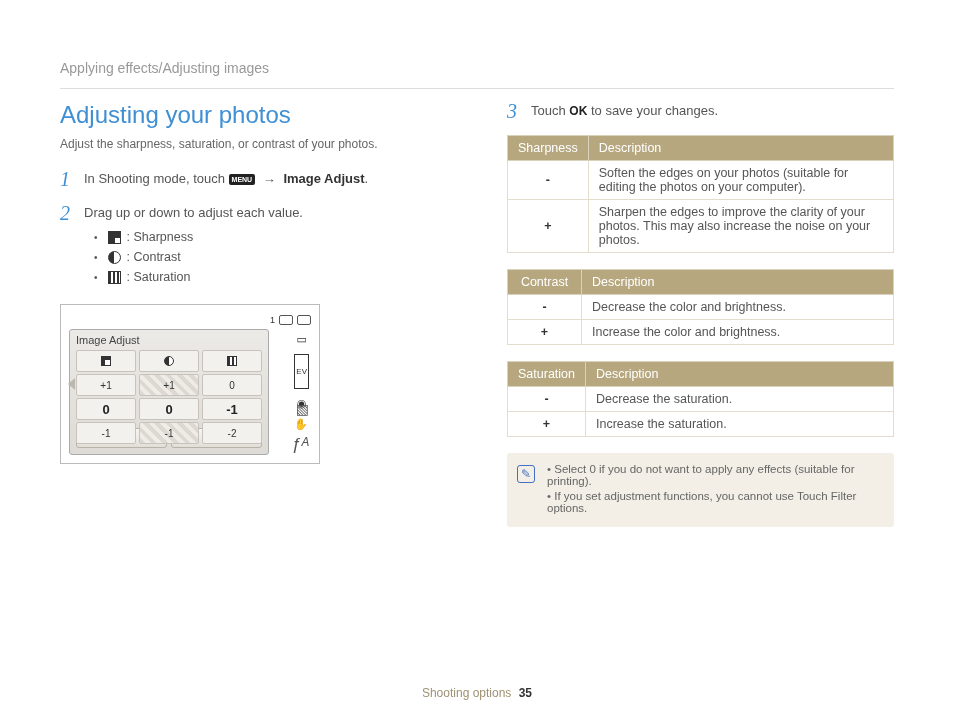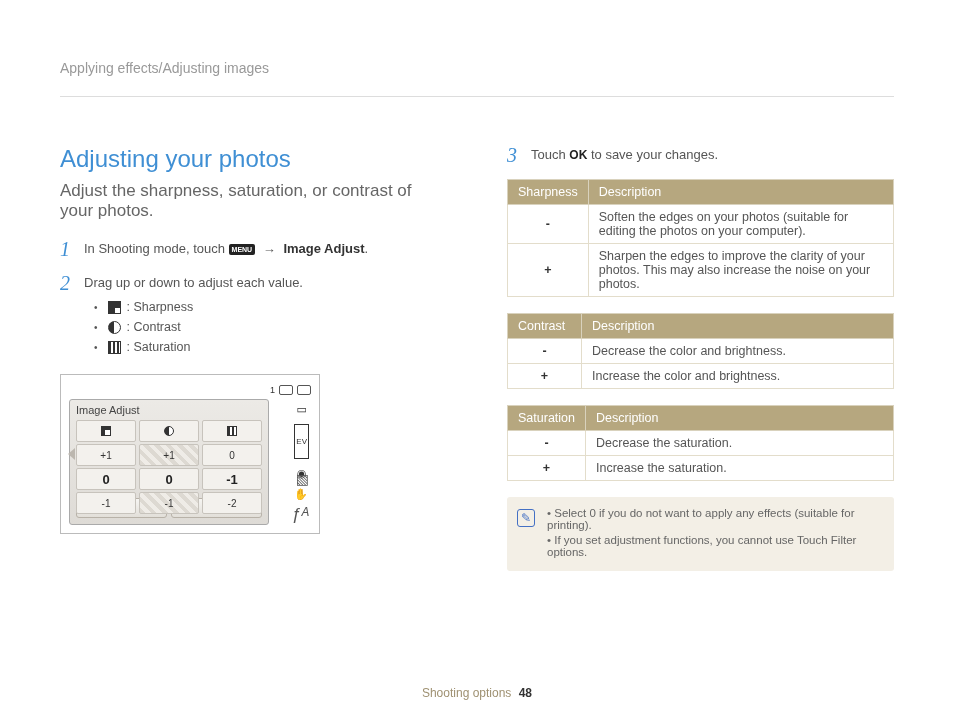"Applying effects/Adjusting images" .breadcrumb { margin-bottom: 48px -> 12px; padding-bottom: 20px -> 12px }
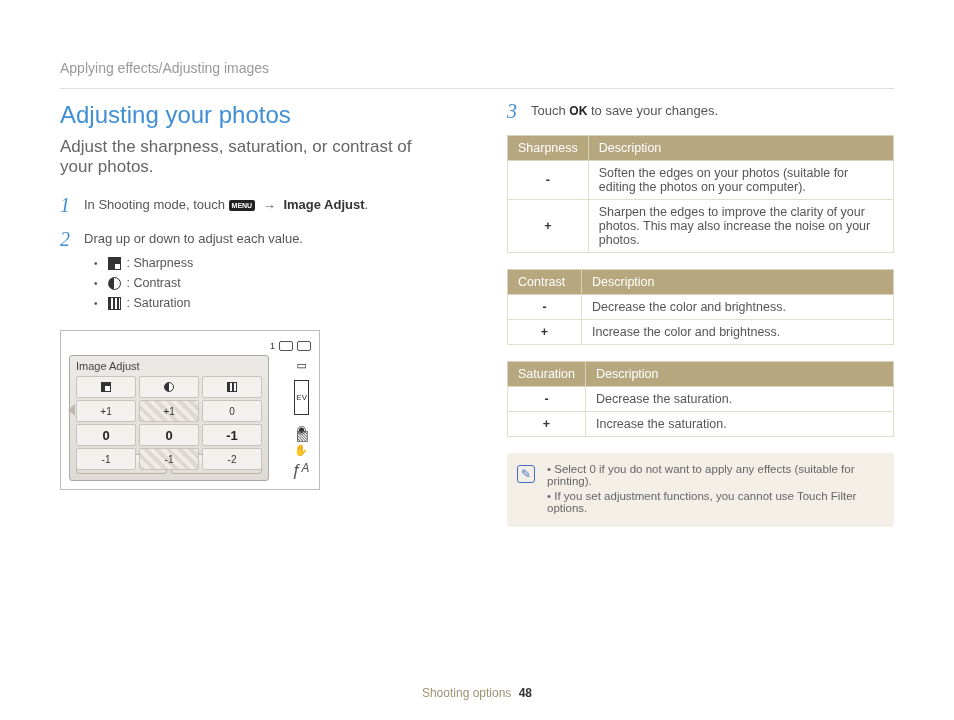"Adjust the sharpness, saturation, or" .subtitle { font-size: 17px -> 12px }
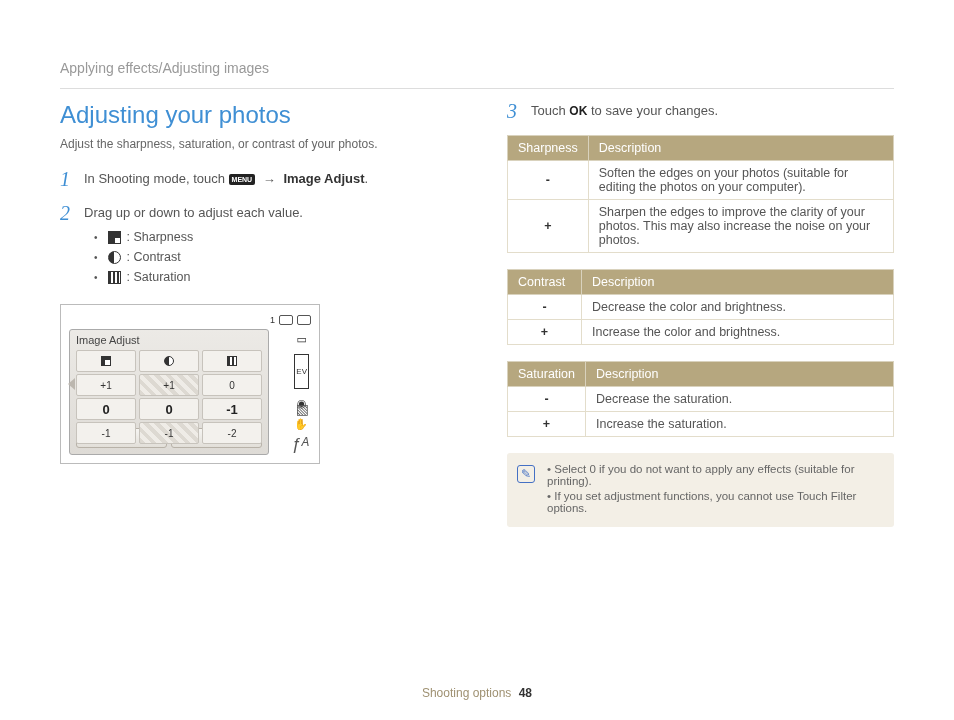"Sharpness" table.desc th:first-child { text-align: none -> center }
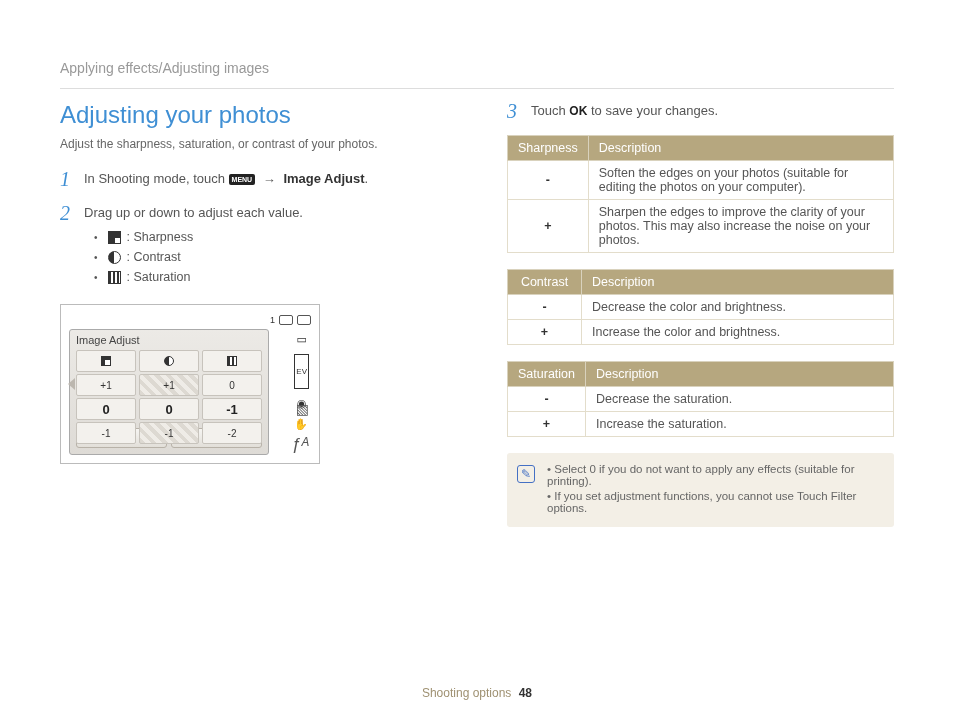"48" span.pg { text: 48 -> 35 }
